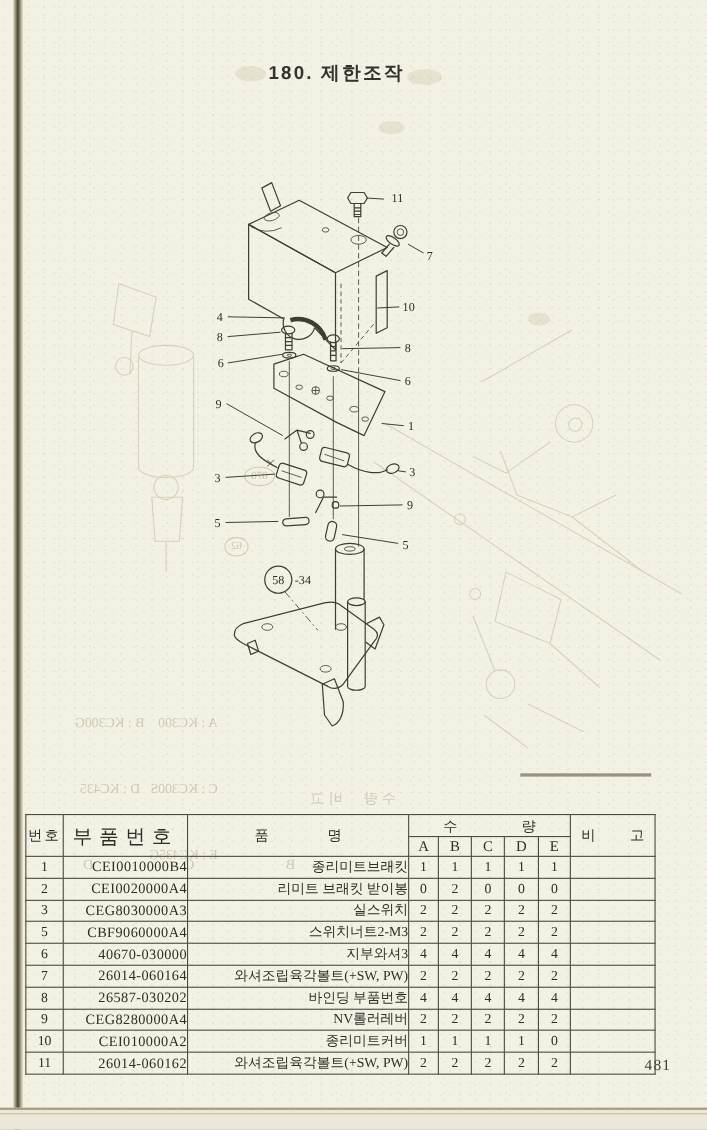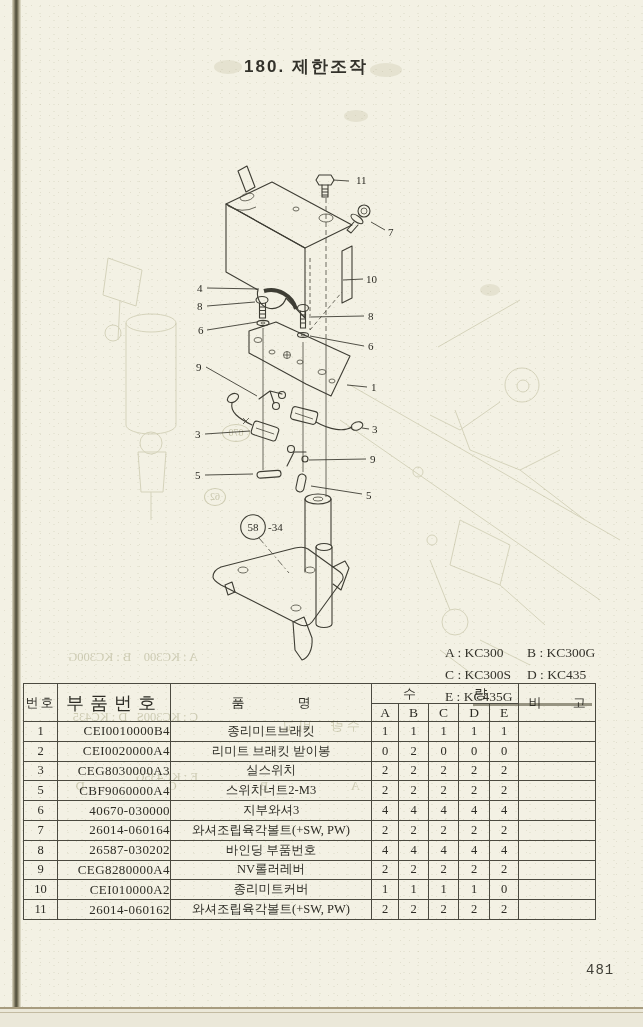"A : KC300" div.legend { html: <div> <span>A : KC300</span> <span>B : KC300G</span> <span>C : KC300S</span> <span>D : KC435</span> <span>E : KC435G</span> </div> -> none }
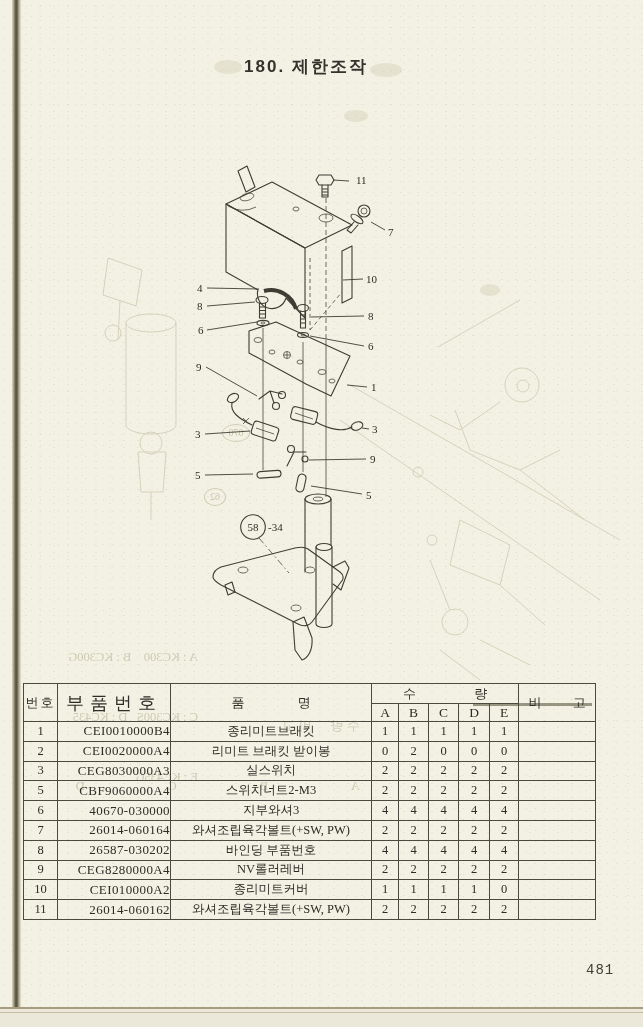"번호" table.parts { top: 683px -> 740px }
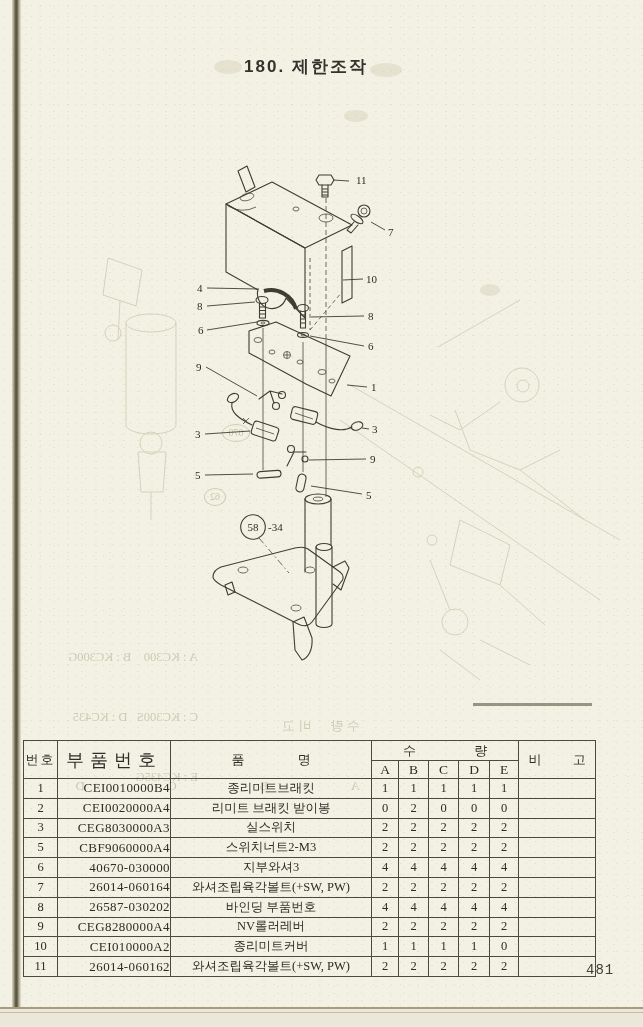"종리미트브래킷" td.c-name { text-align: center -> right }
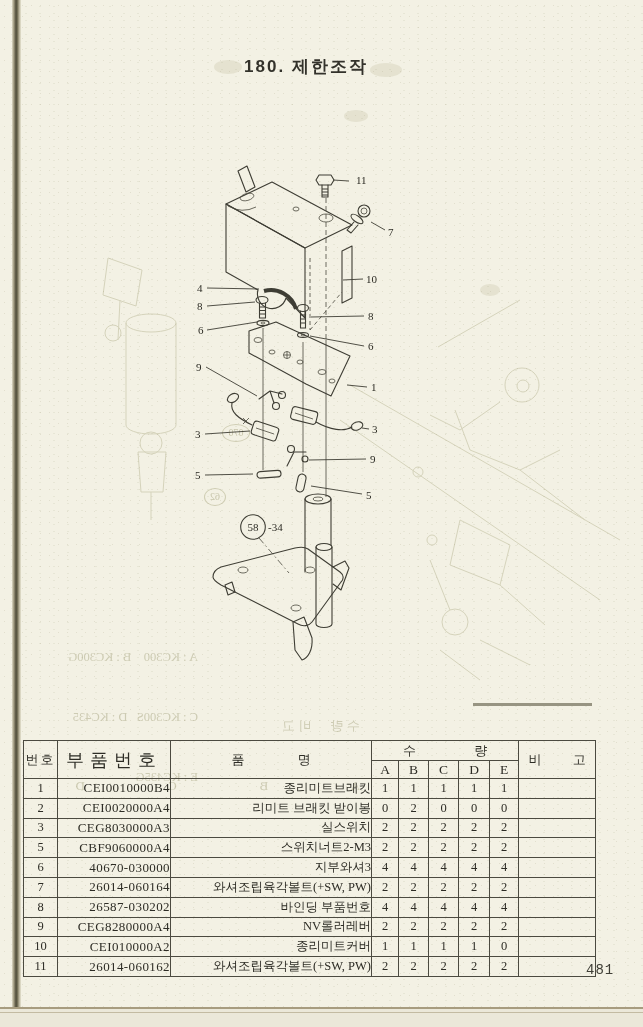"481" .page-num { font-family: Liberation Mono, monospace -> none }
